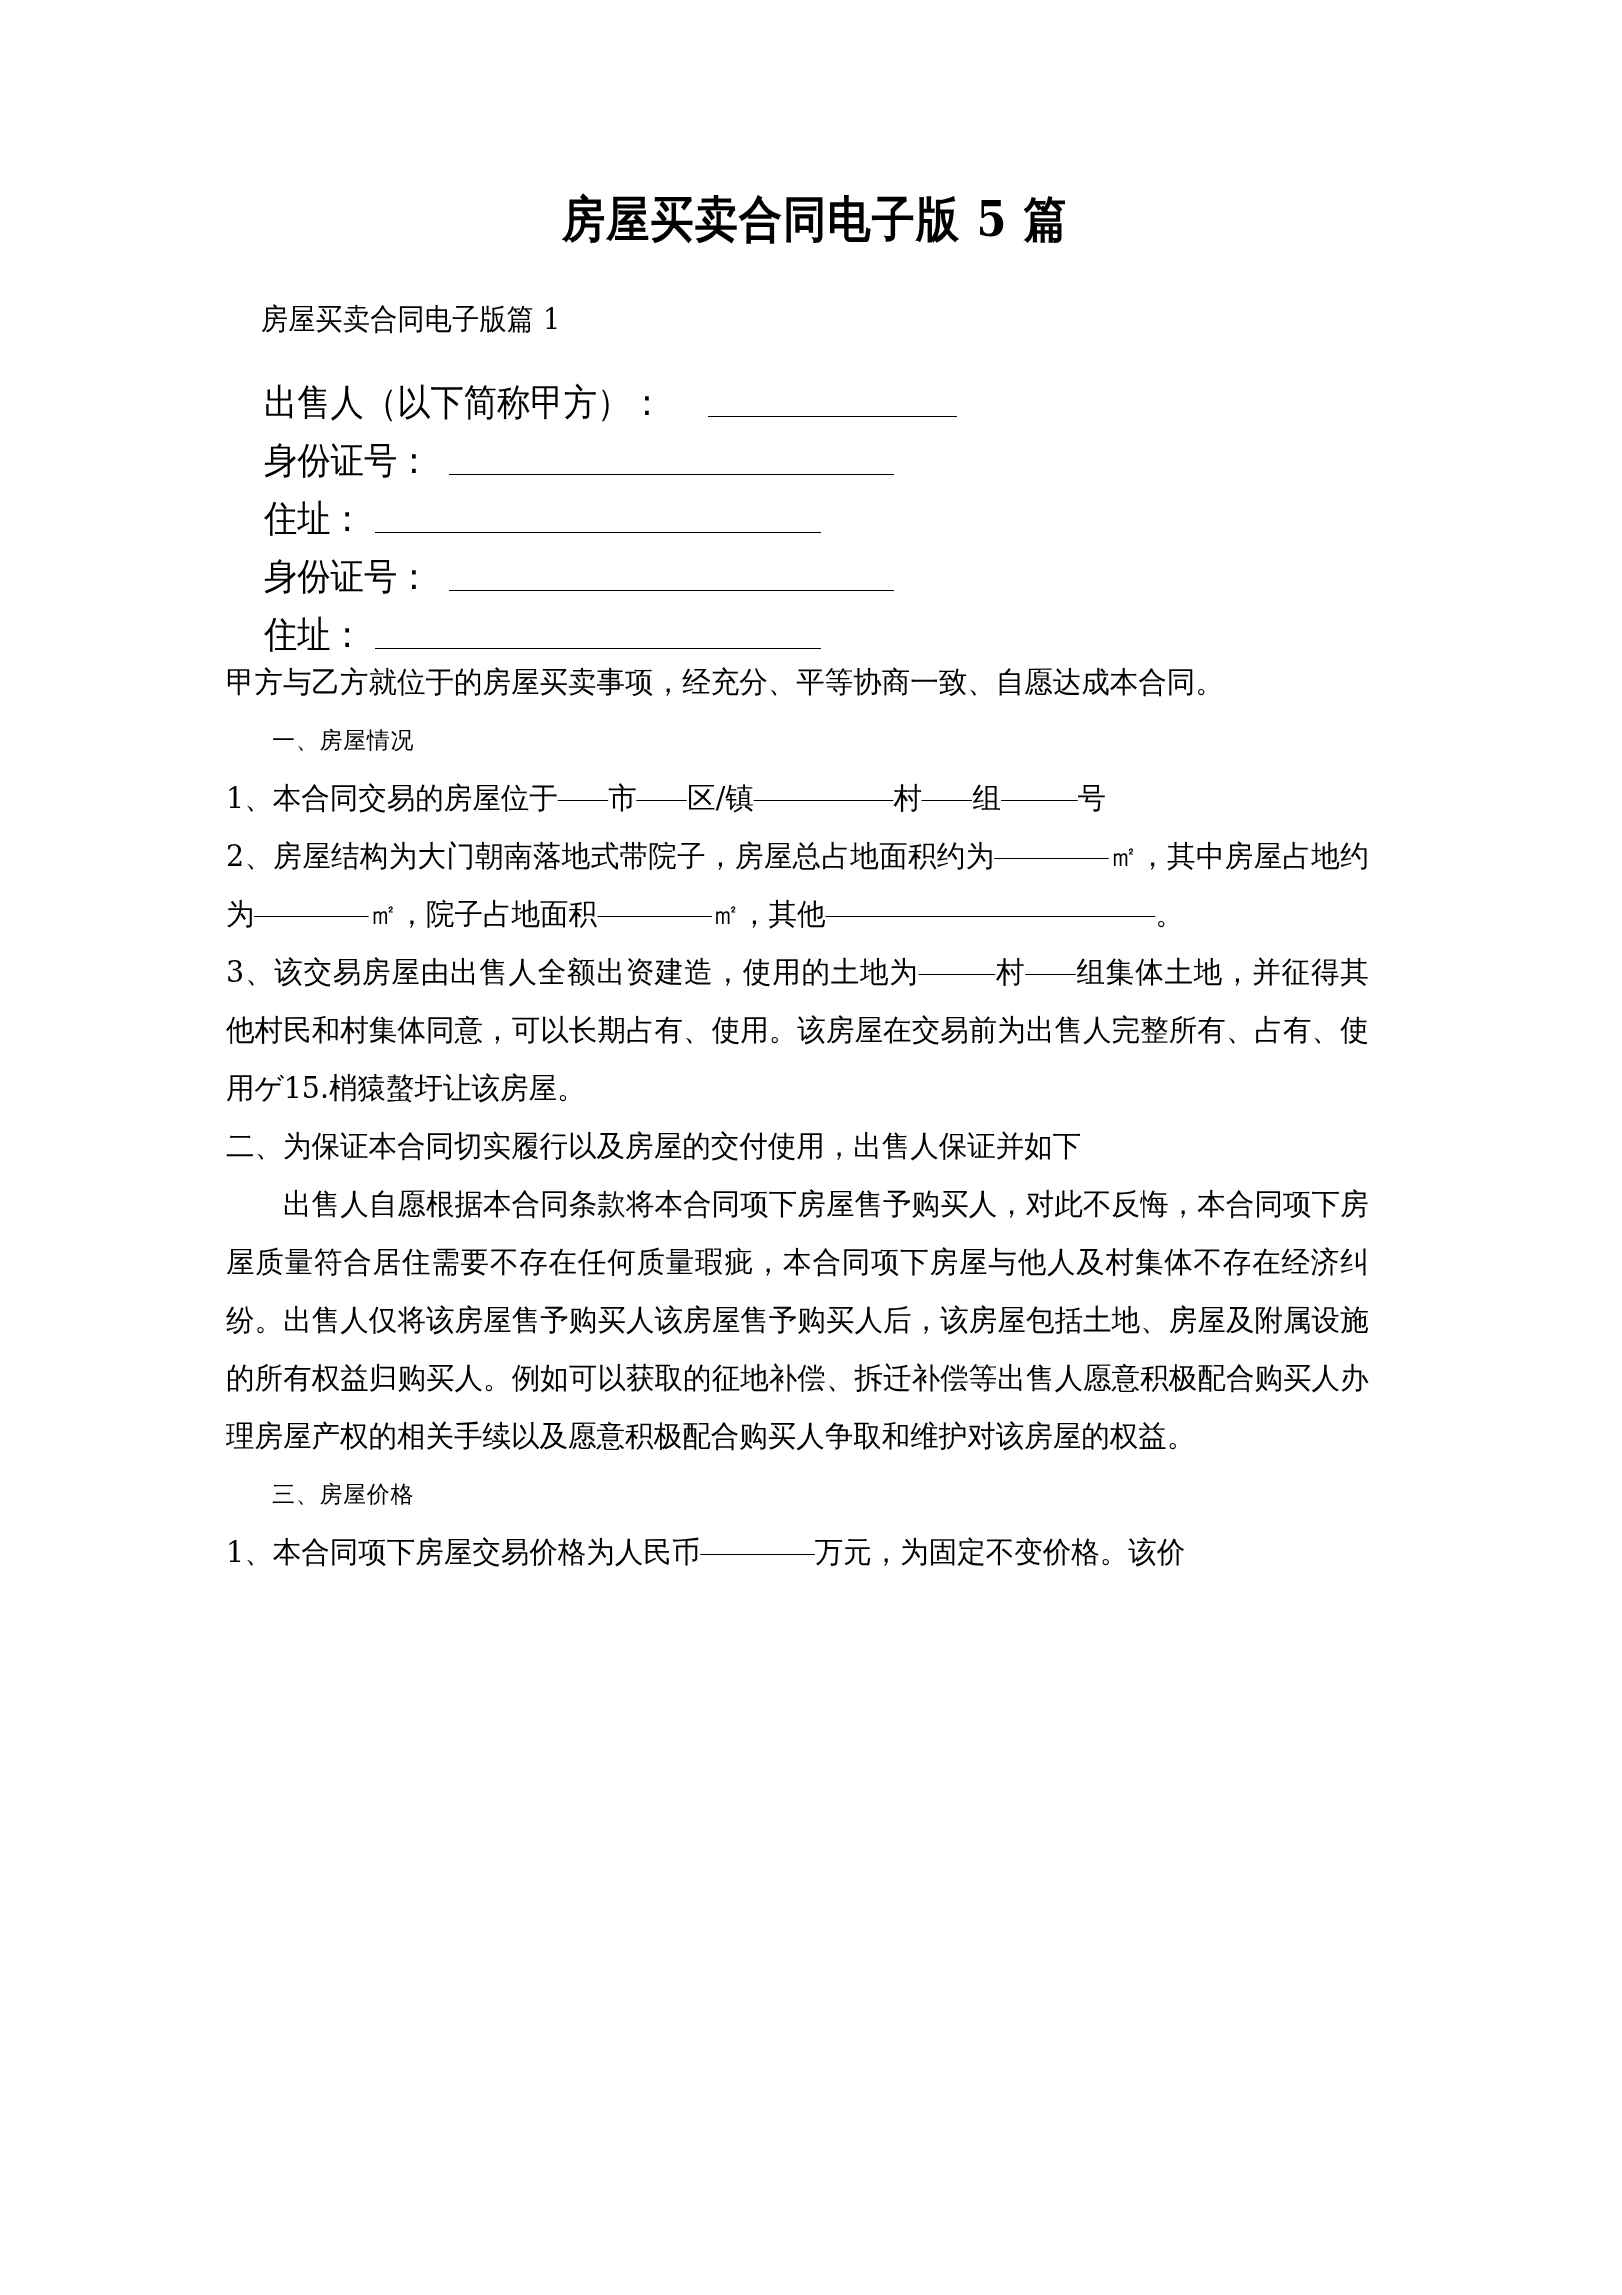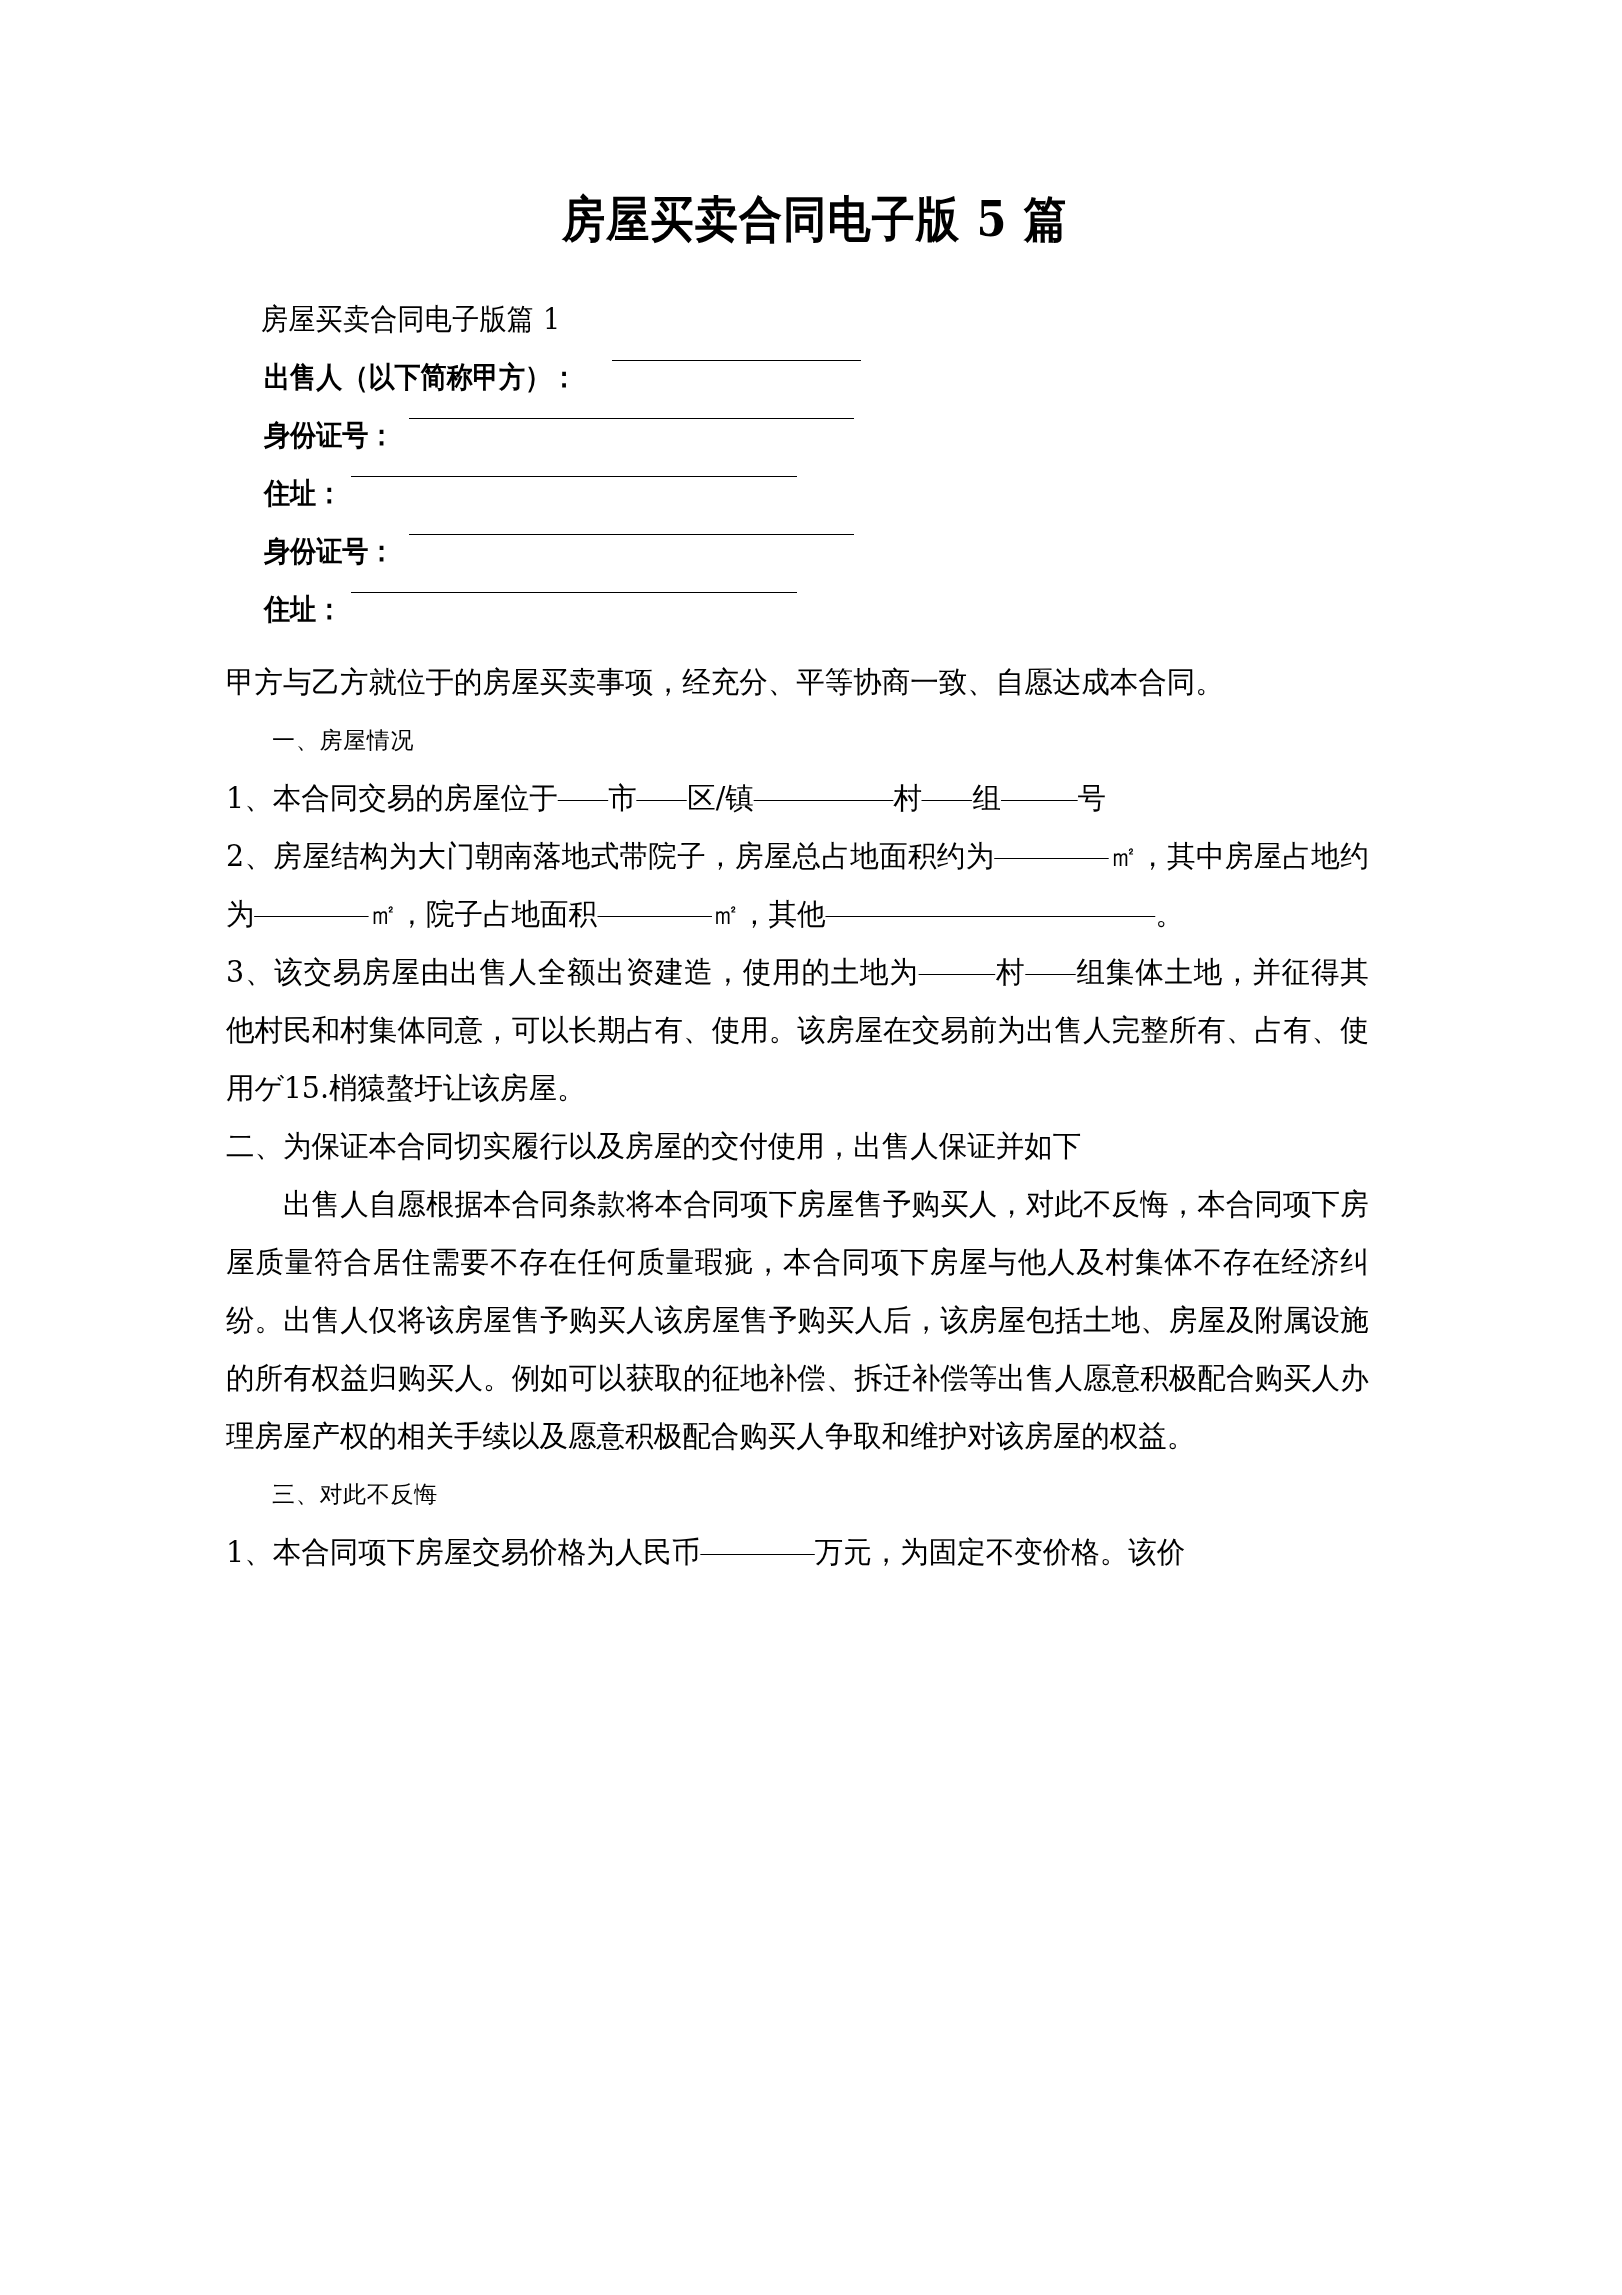"出售人（以下简称甲方）：" .field-row { align-items: flex-start -> flex-end; font-size: 29px -> 37px; font-weight: bold -> none }
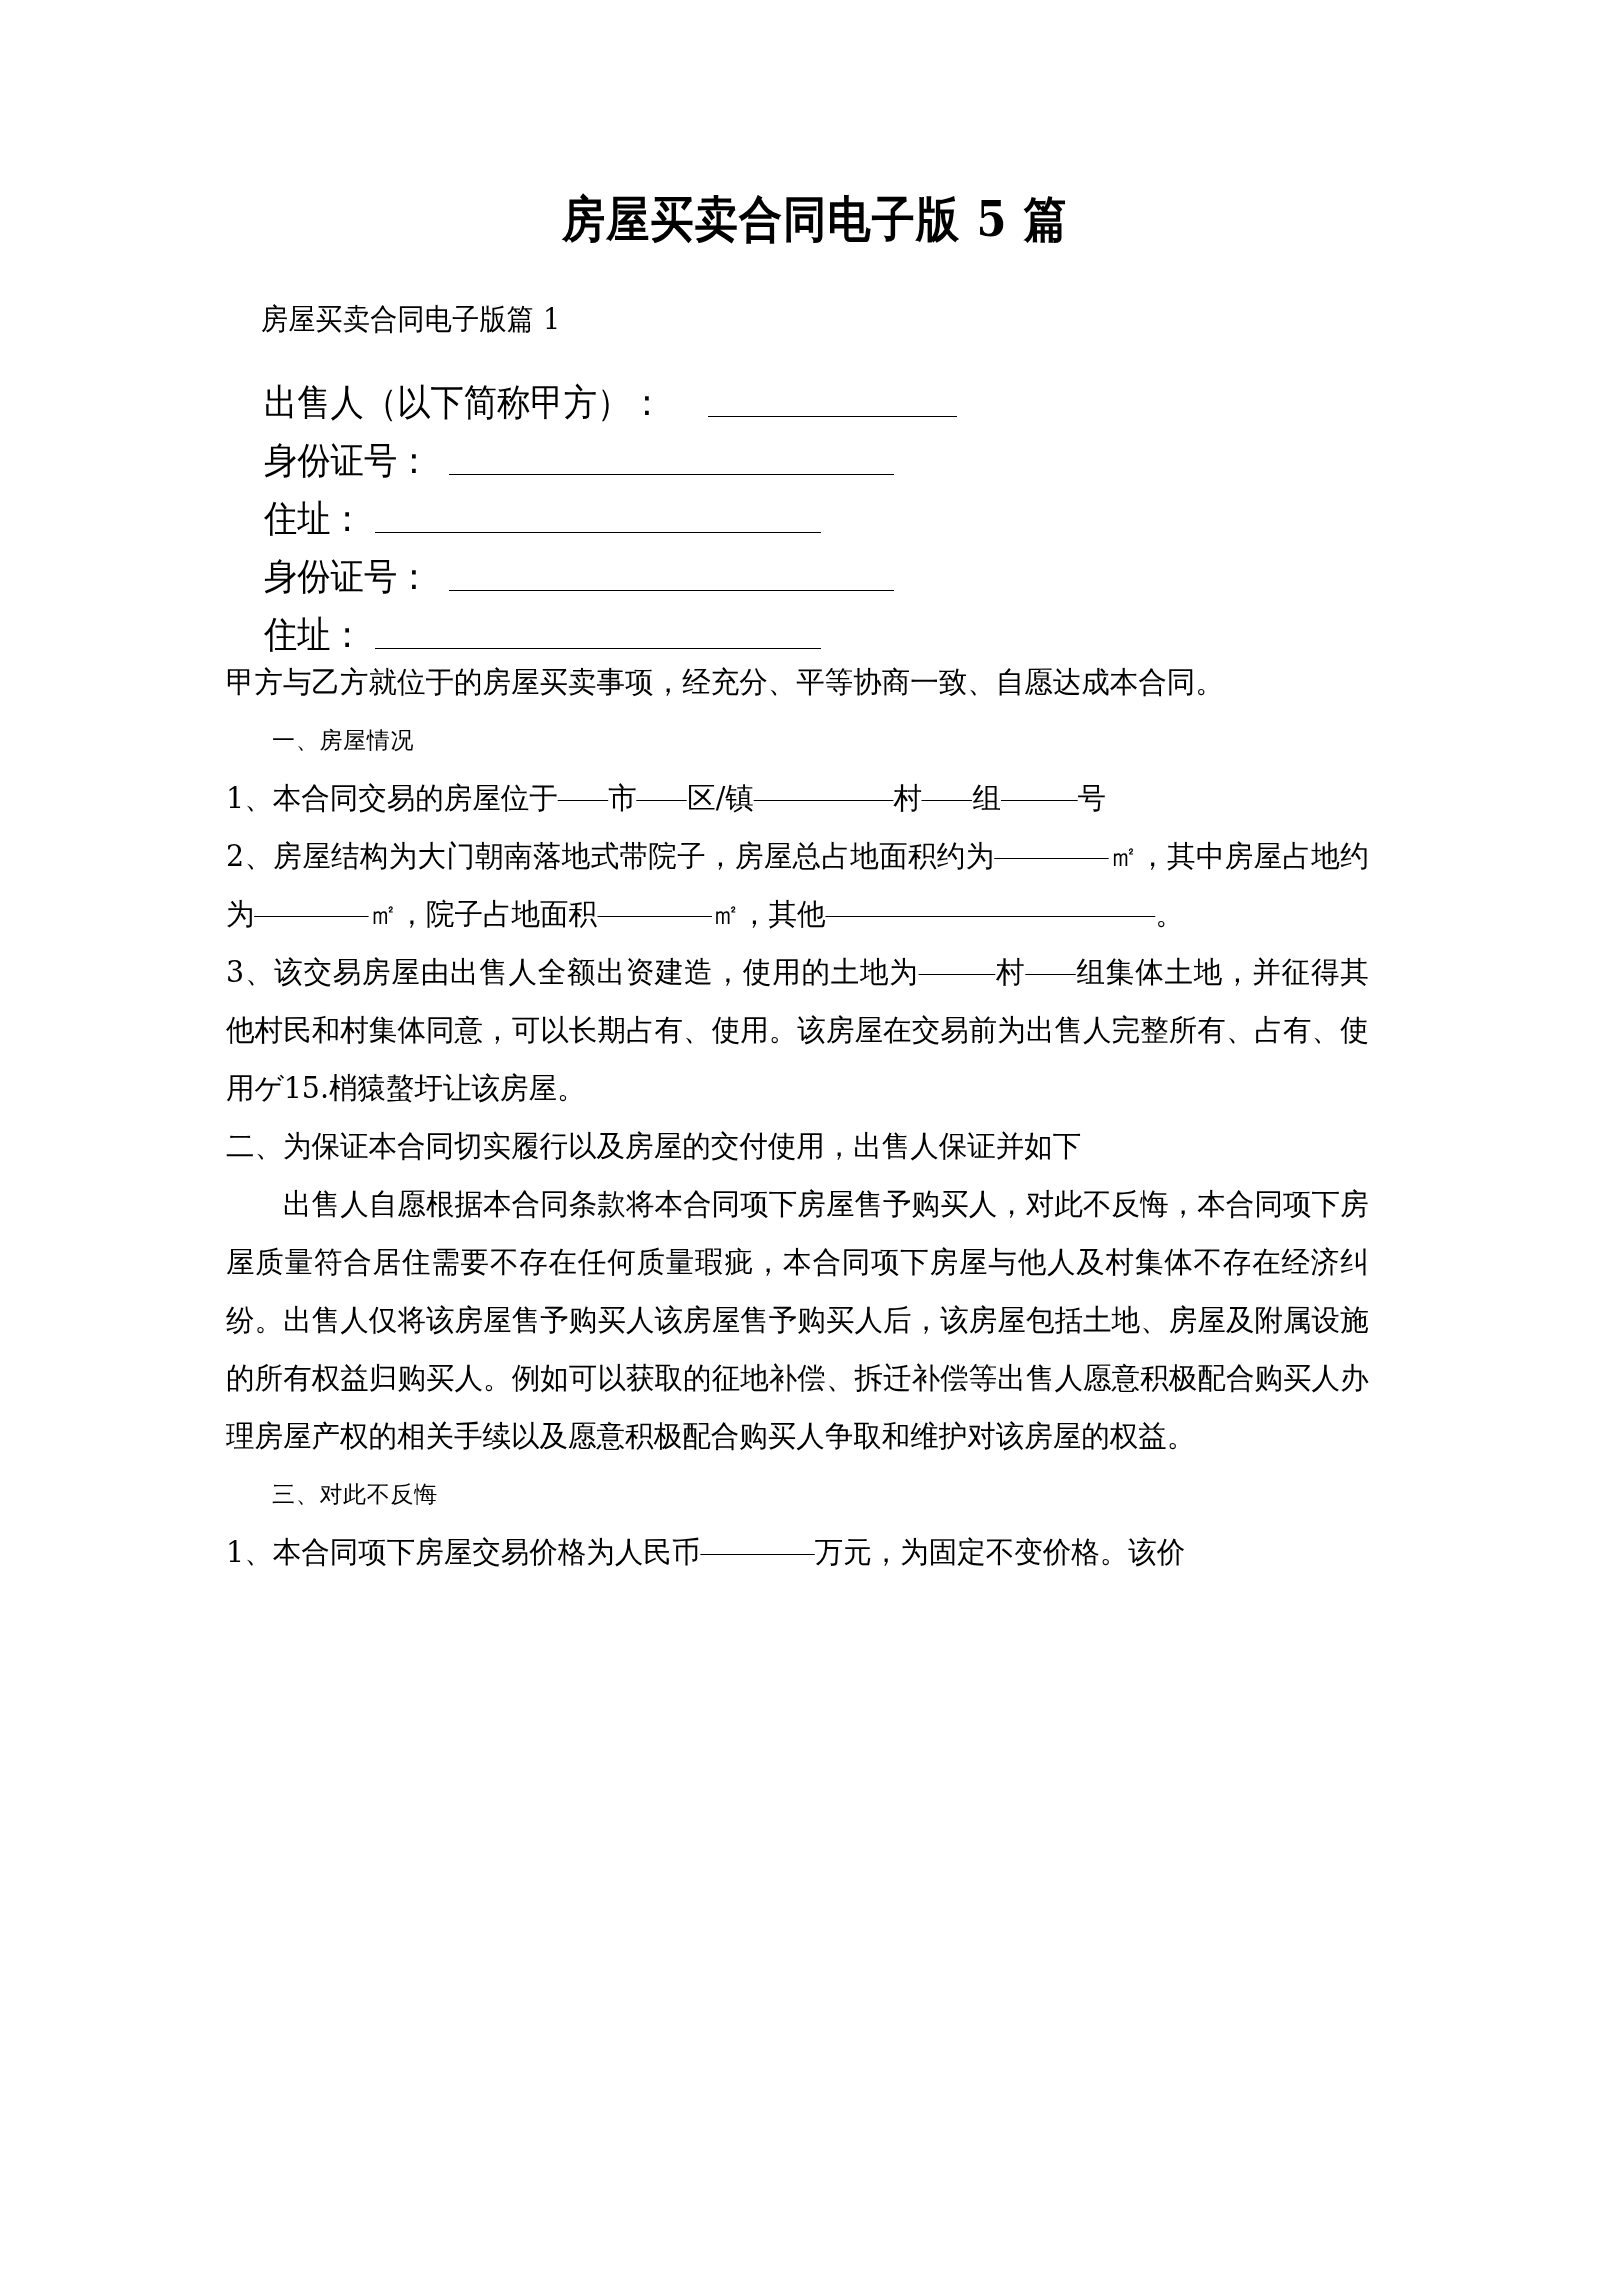"三、对此不反悔" div.head-line { text: 对此不反悔 -> 房屋价格 }
